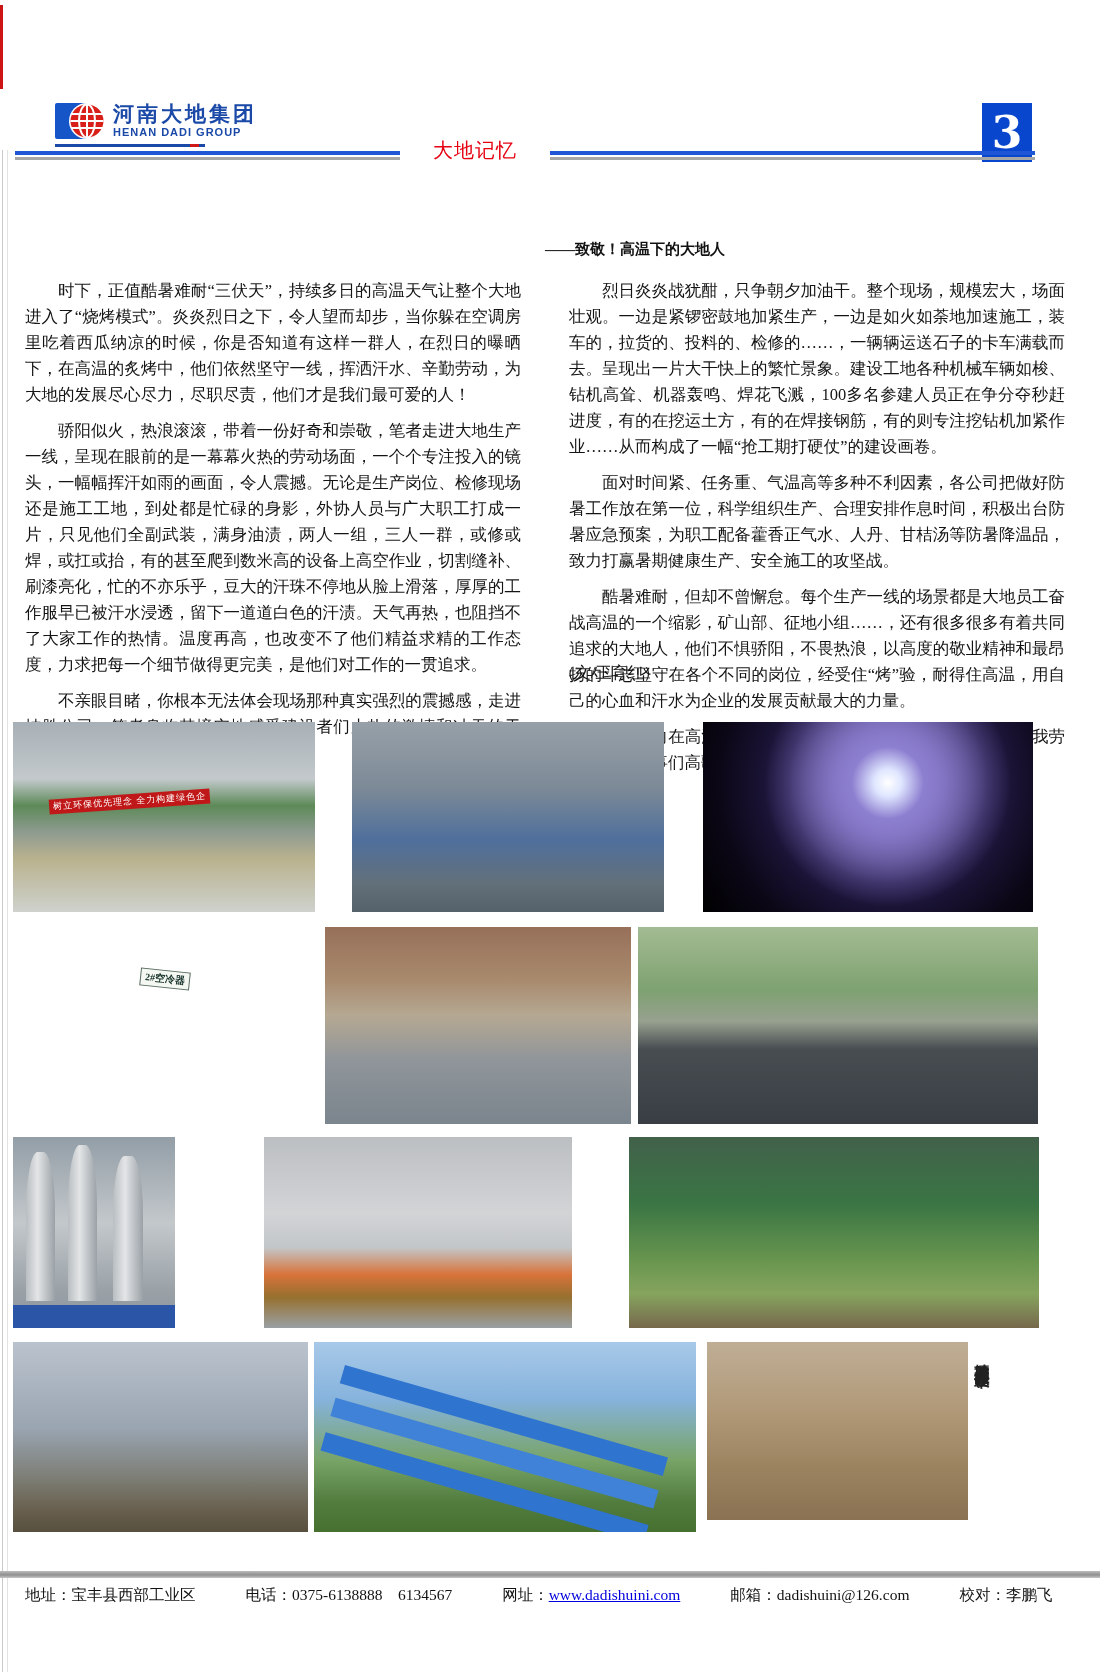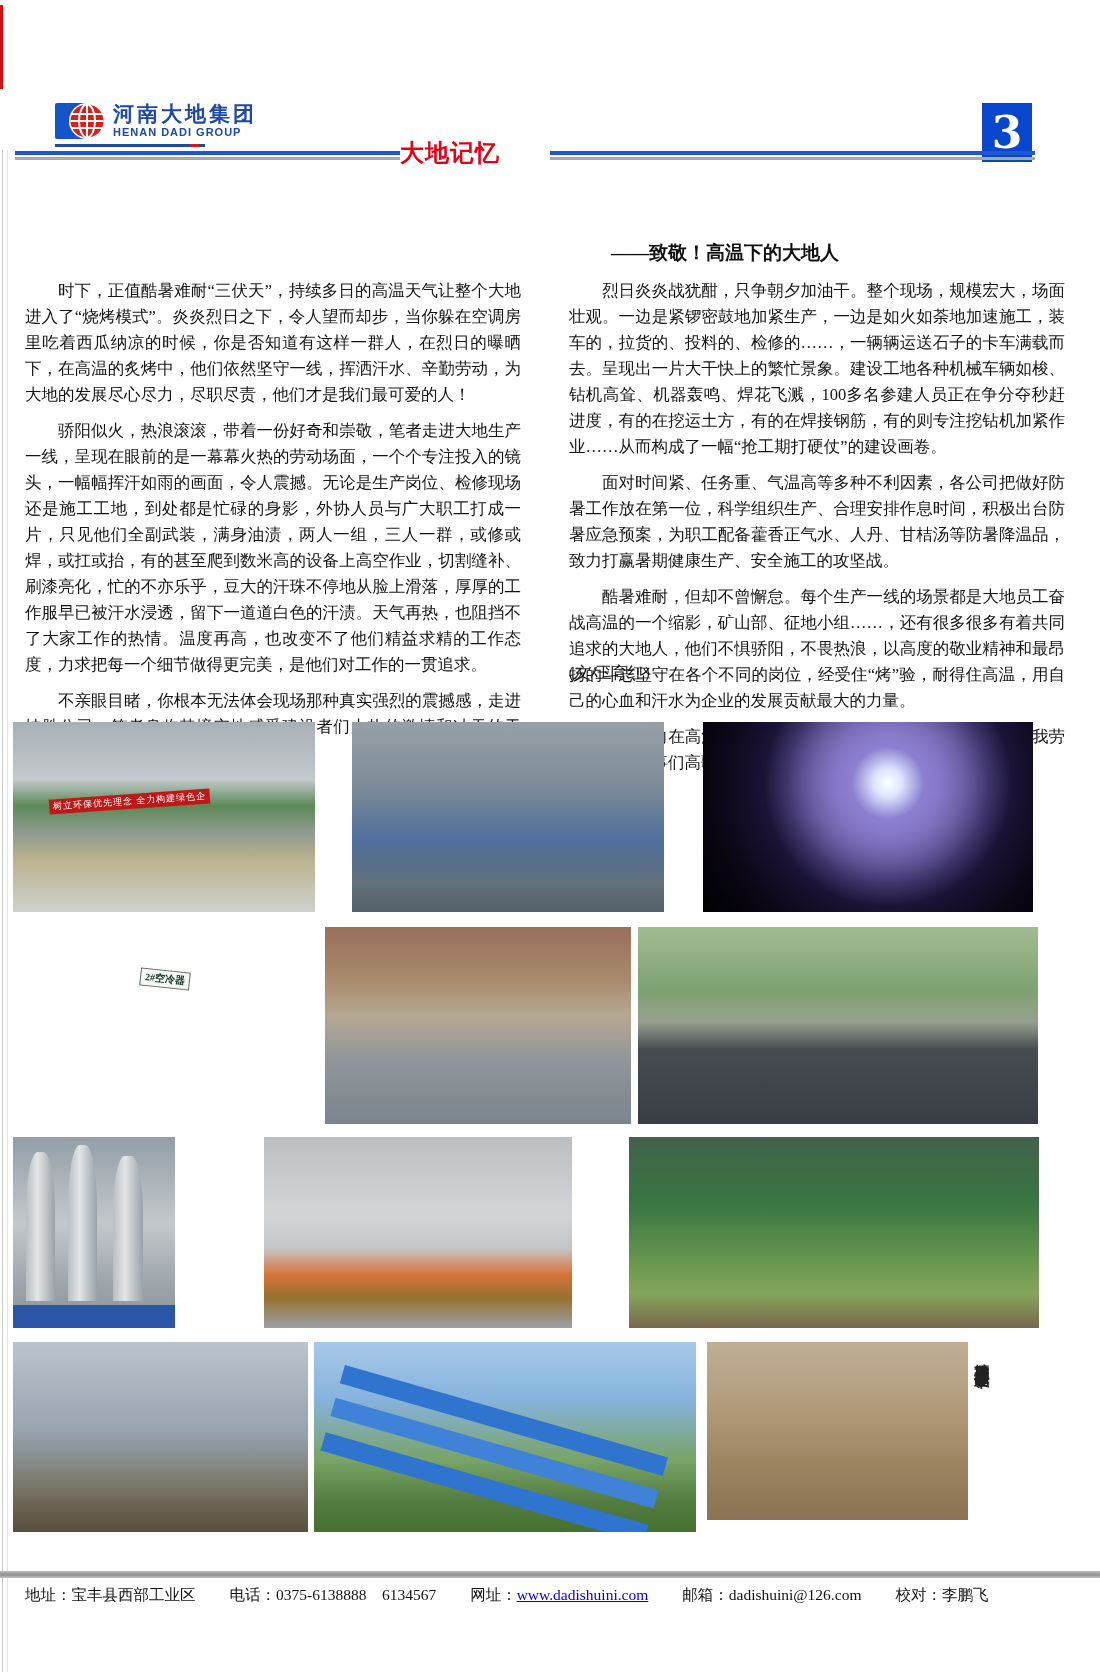"大地记忆" .section-title { font-size: 24px -> 20px; font-weight: bold -> normal; text-align: none -> center }
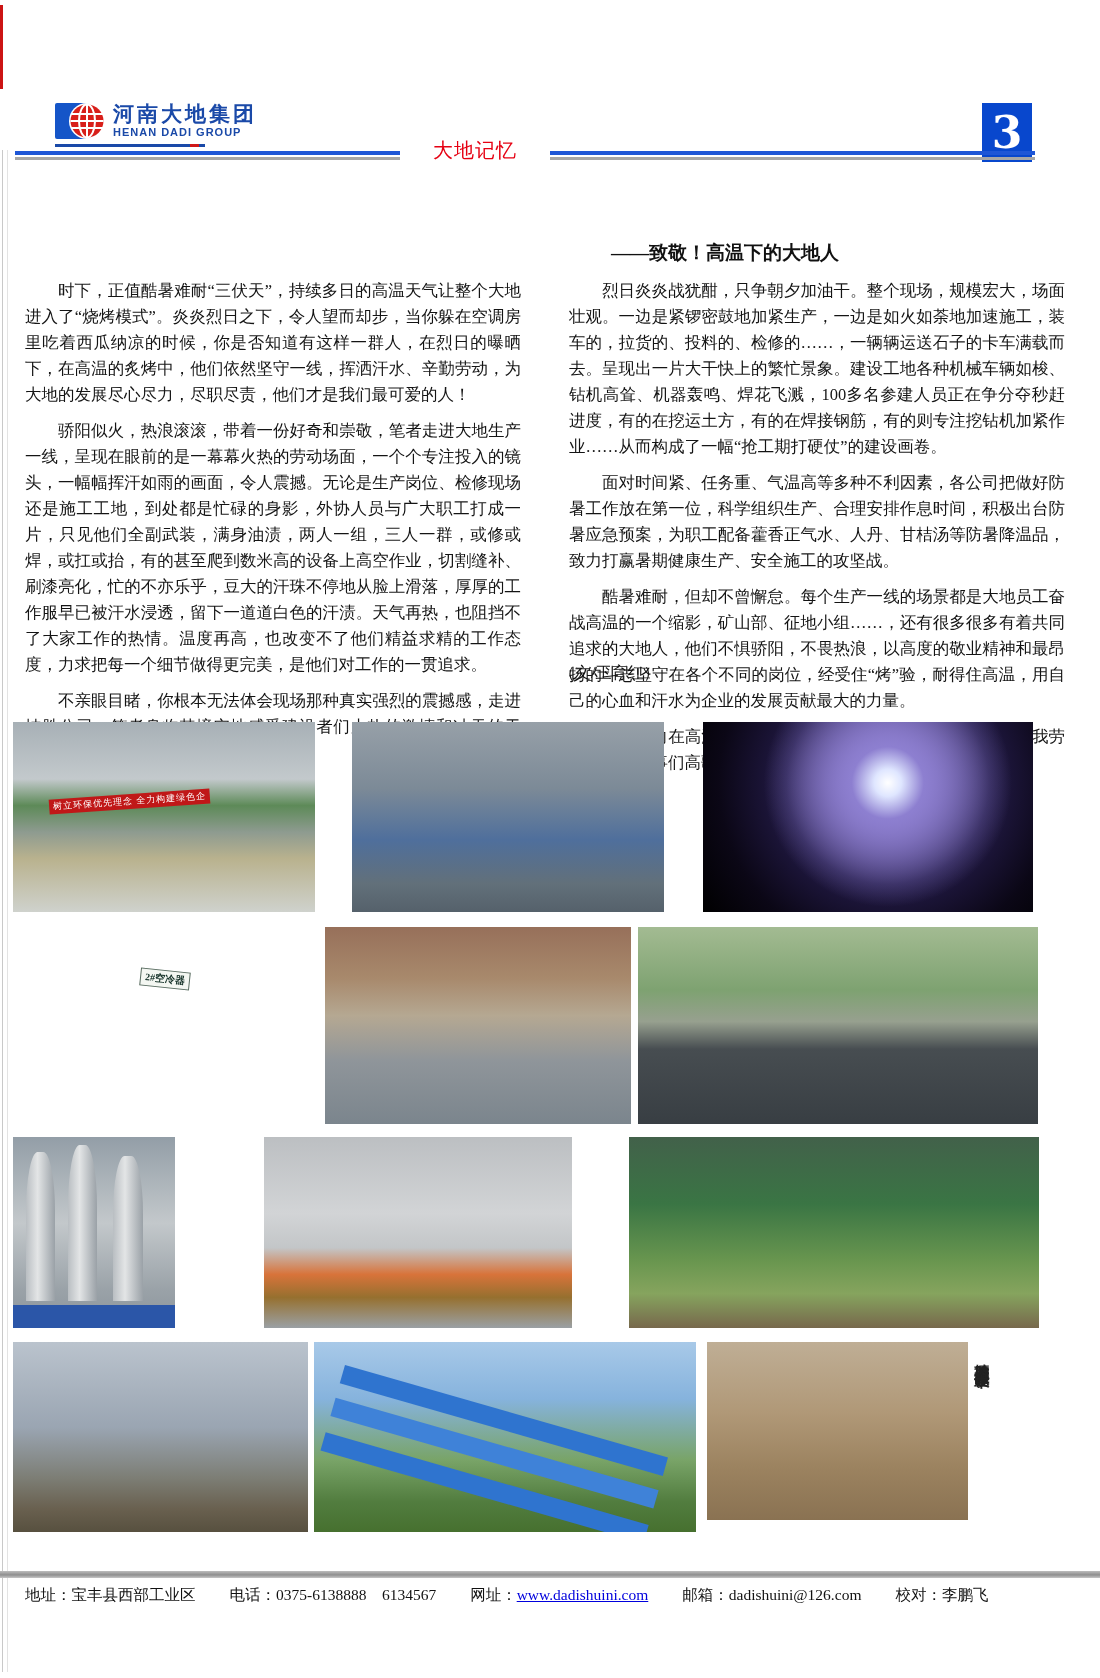"——致敬！高温下的大地人" .subtitle { font-size: 19px -> 15px; text-align: center -> none }
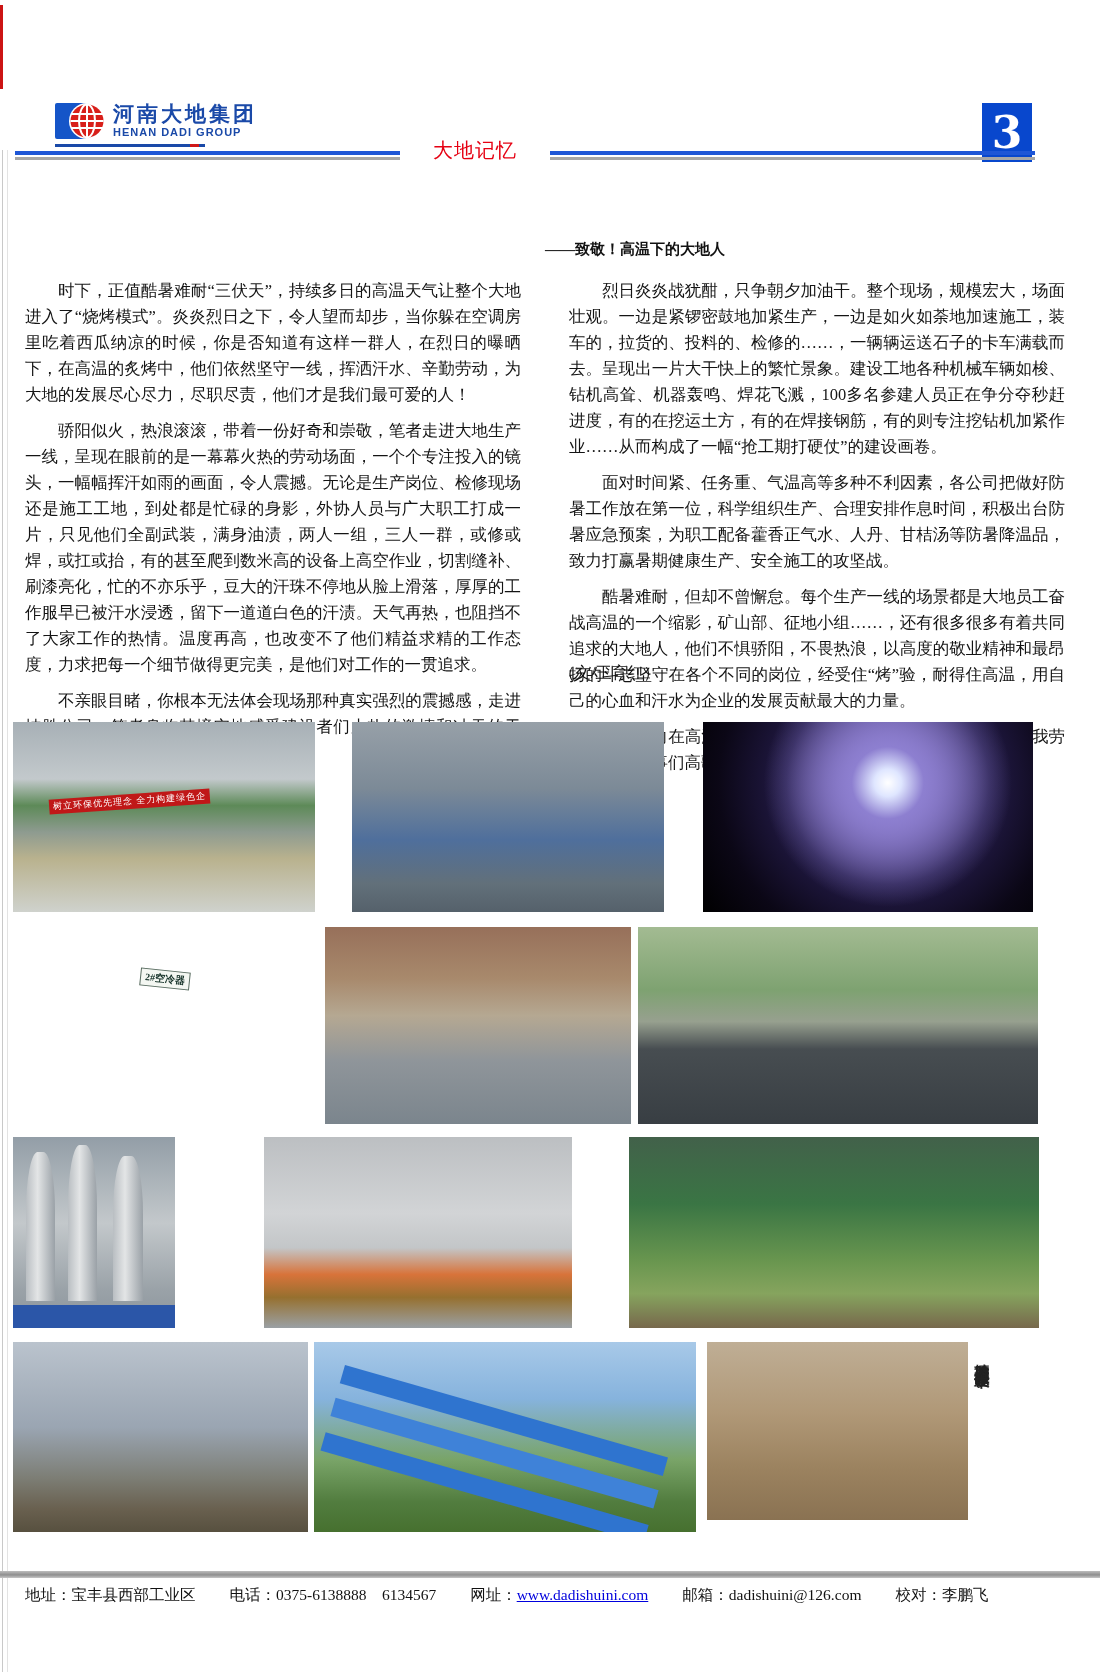"地址：宝丰县西部工业区" .footer { gap: 34px -> 50px }
